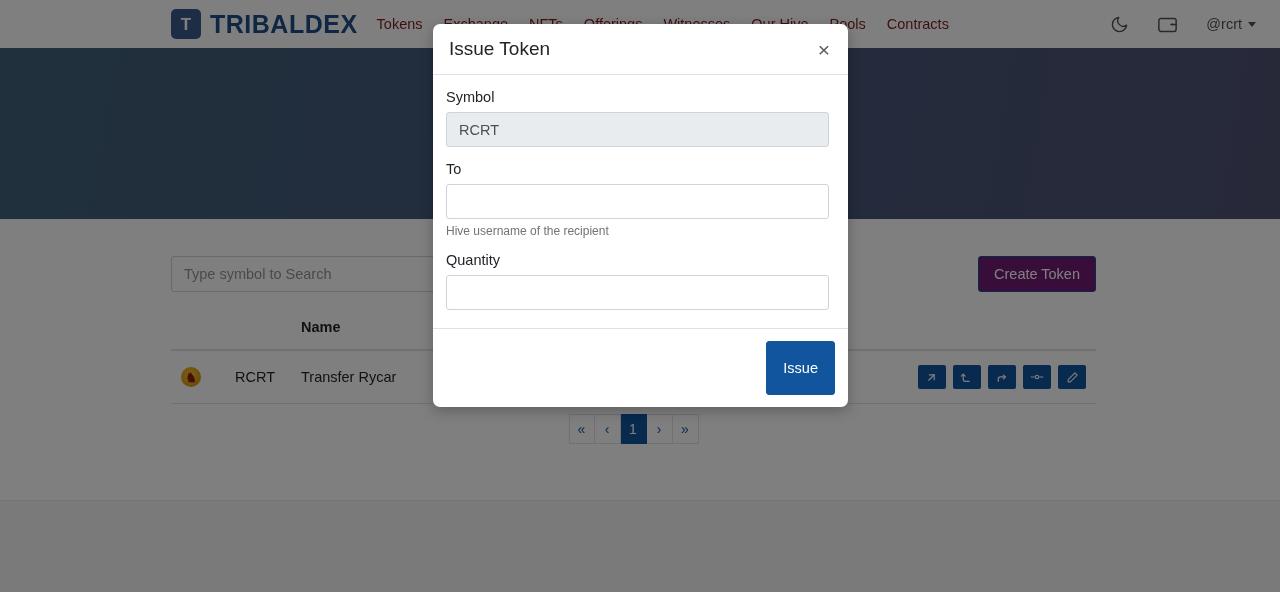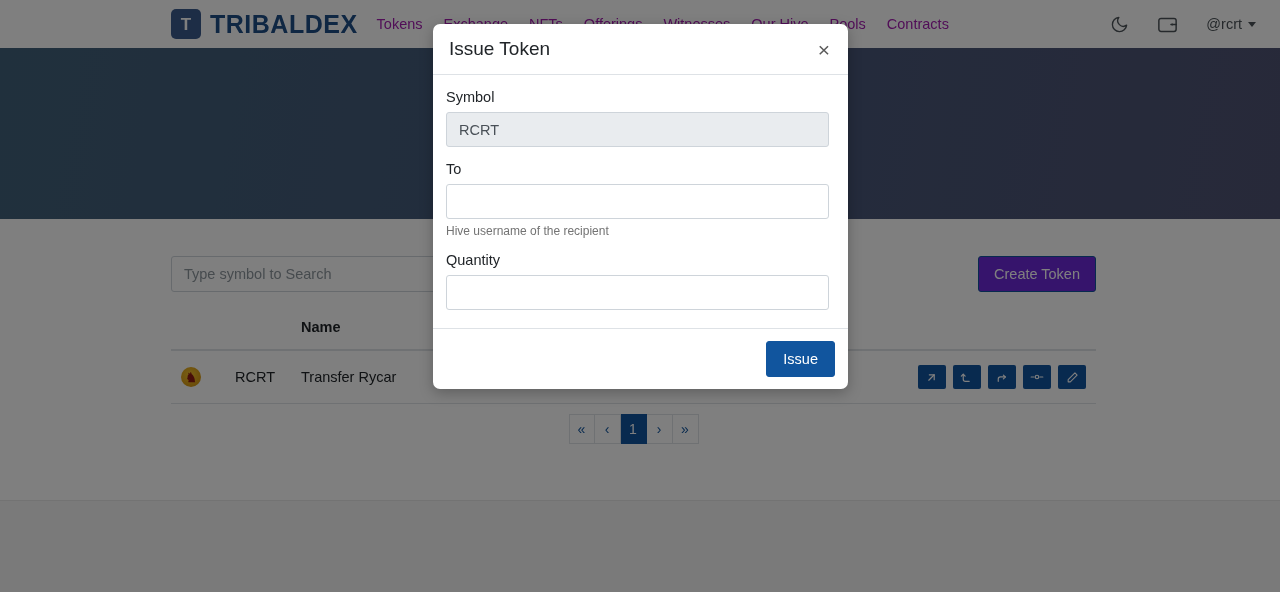"Tokens" .nav-link { color: #a21caf -> #7f1d1d }
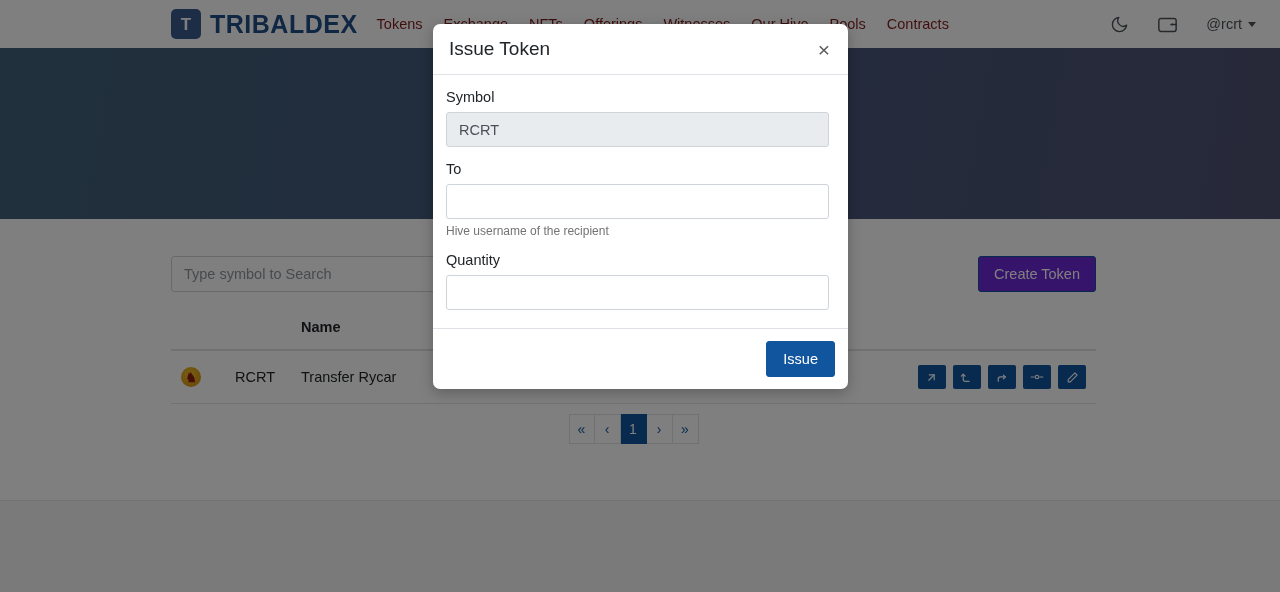"Create Token" .btn-primary { background: #6d28d9 -> #701a75 }
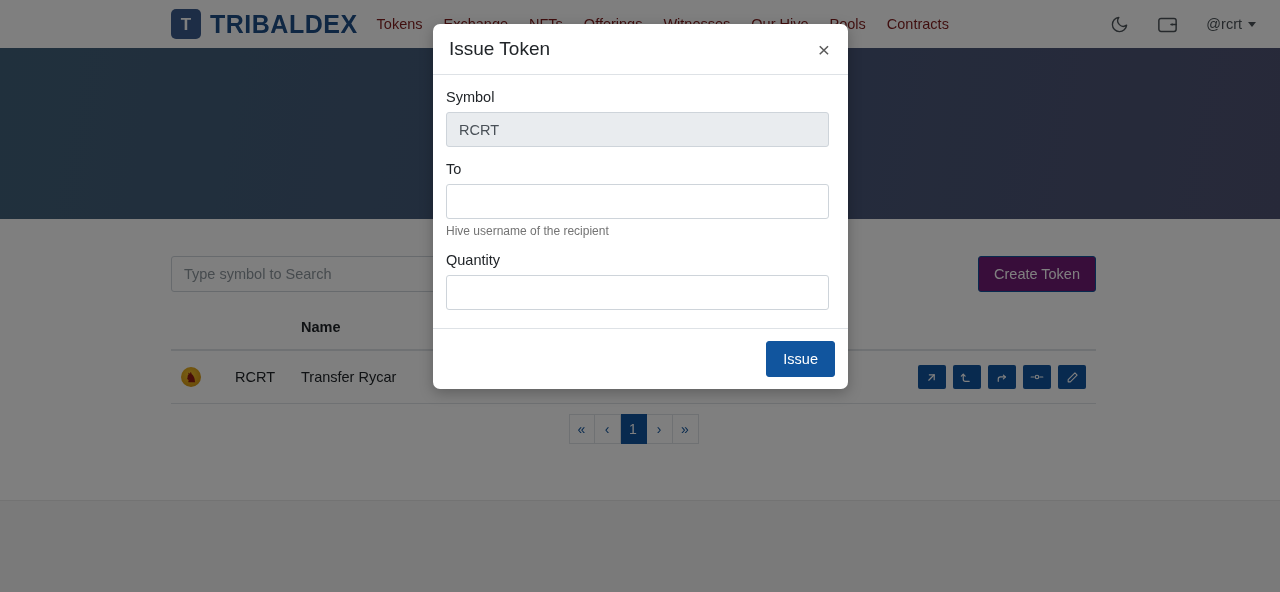"Issue" .btn-issue { height: 36px -> 54px }
